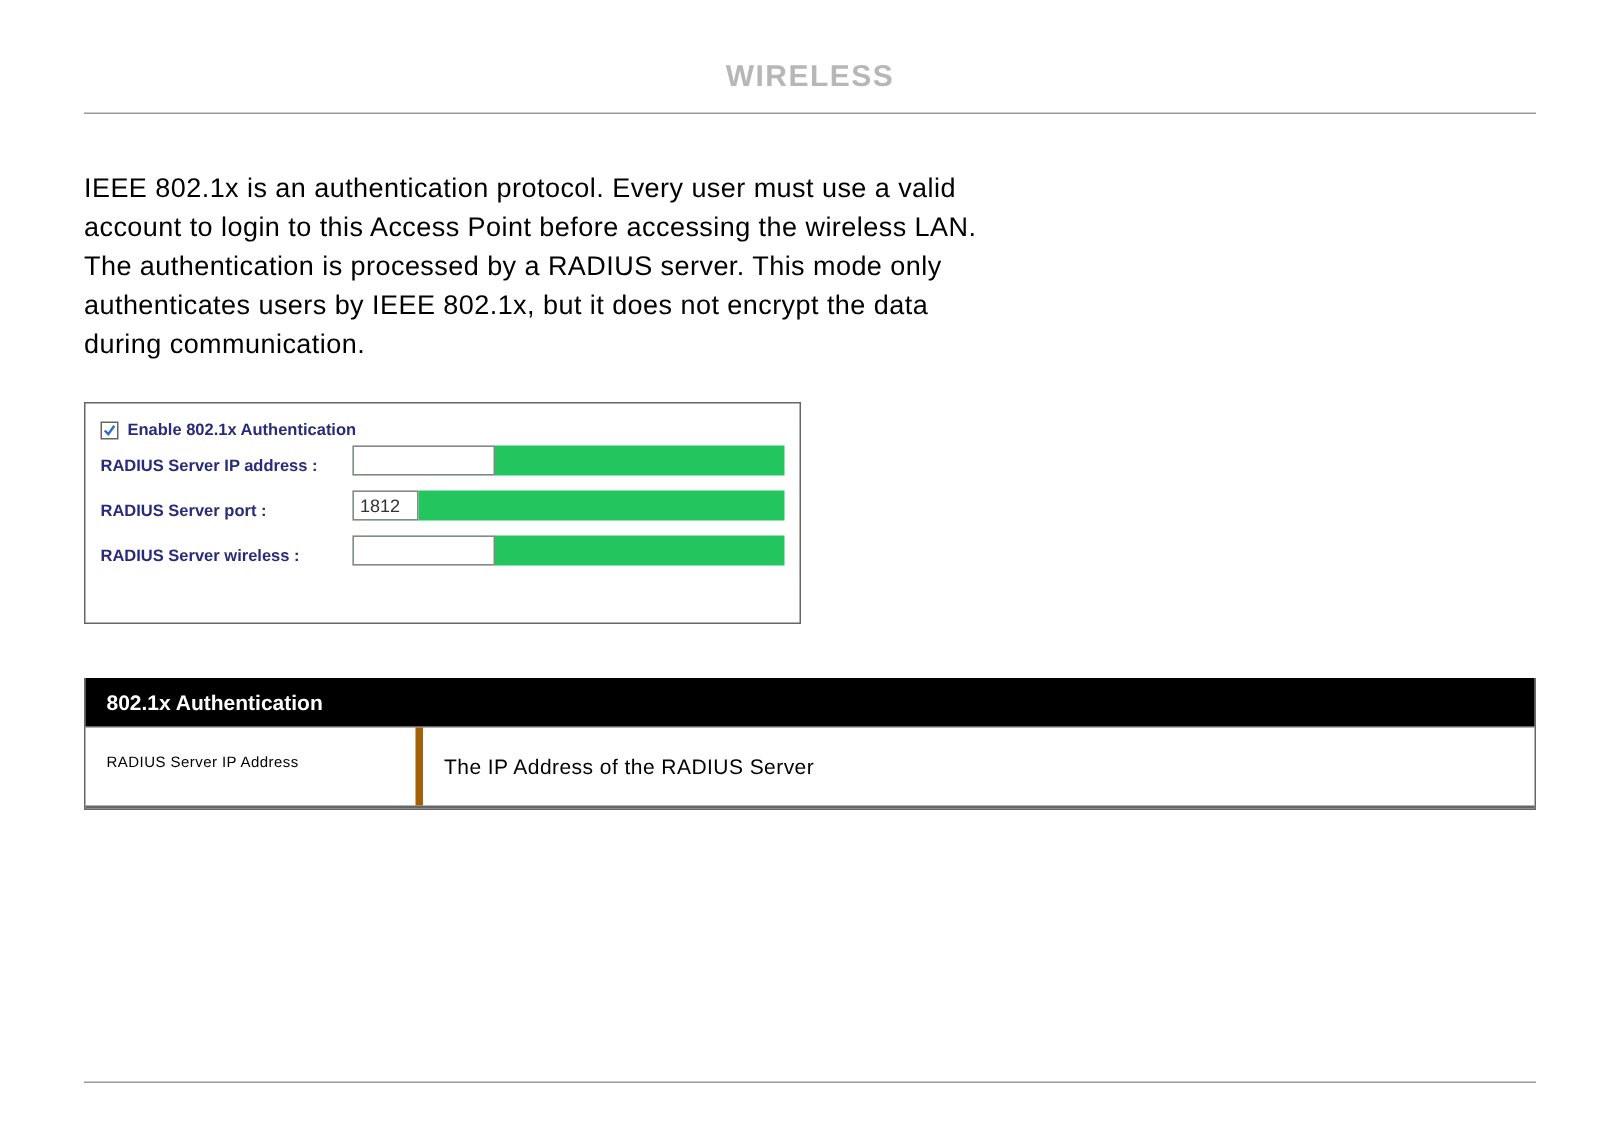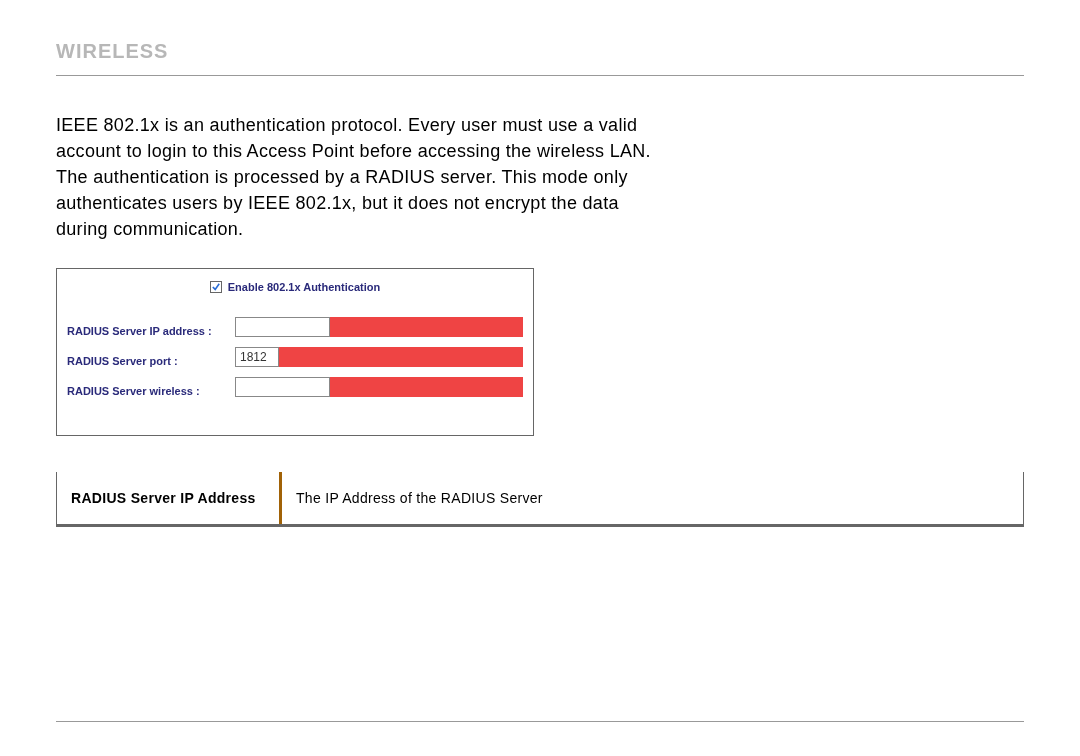"WIRELESS" .page-title { text-align: none -> center }
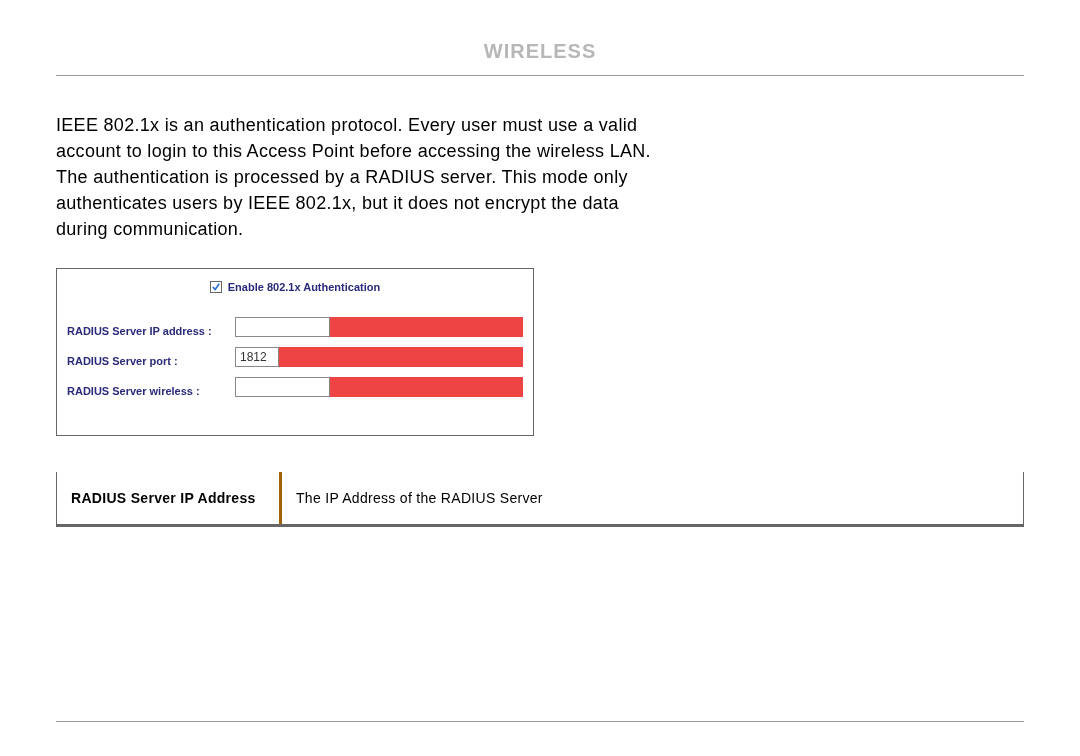"Enable 802.1x Authentication" .form-panel .enable-row { justify-content: center -> none; margin-bottom: 24px -> 4px }
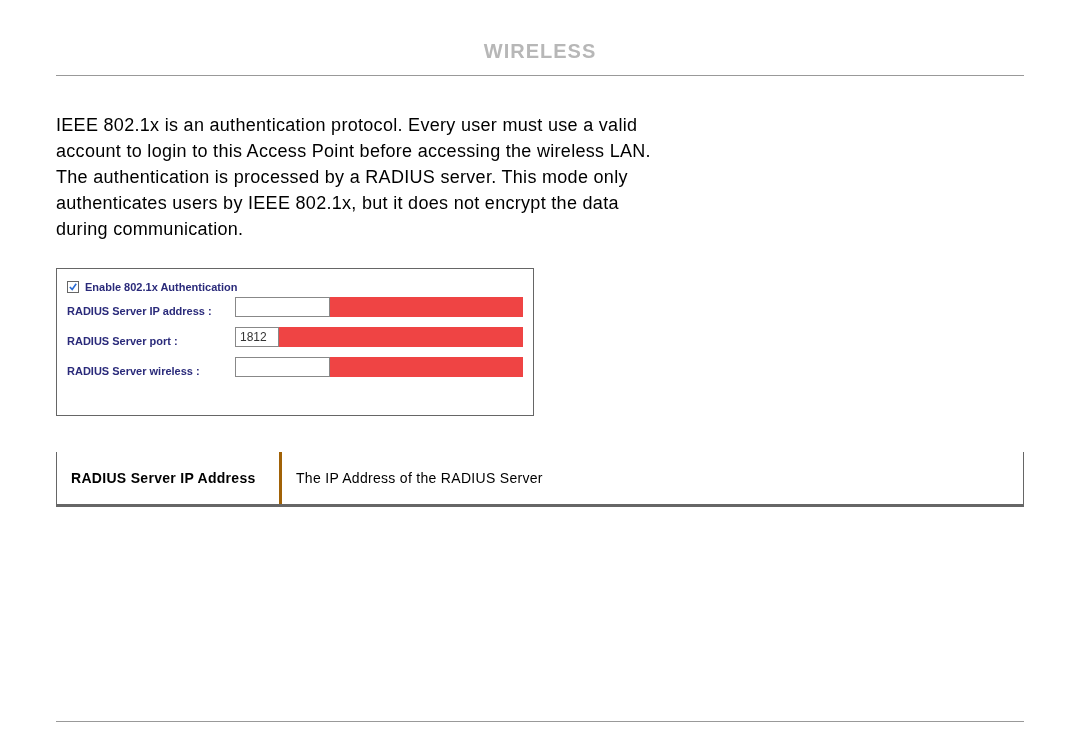"1812" .input-wrap { background: #ef4444 -> #22c55e }
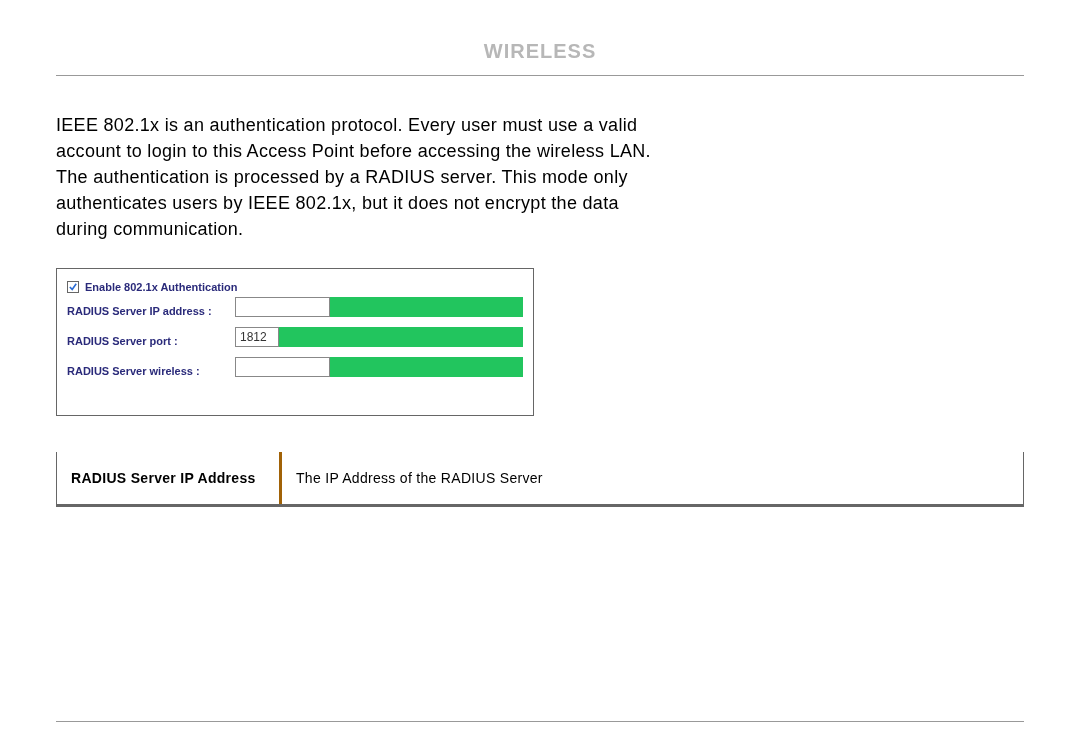"802.1x Authentication" div.desc-header { html: none -> <div>802.1x Authentication</div> }
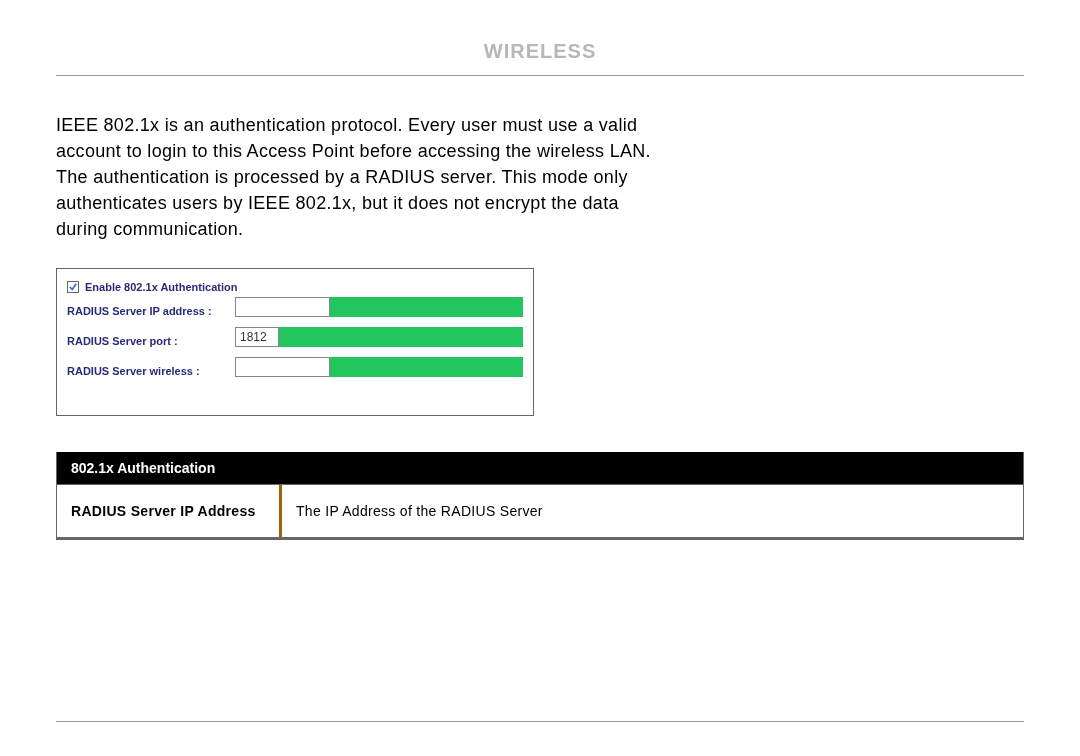"RADIUS Server IP Address" .desc-k { border-right: 3px solid #a16207 -> 5px solid #a16207; font-size: 14px -> 10px; font-weight: bold -> normal }
